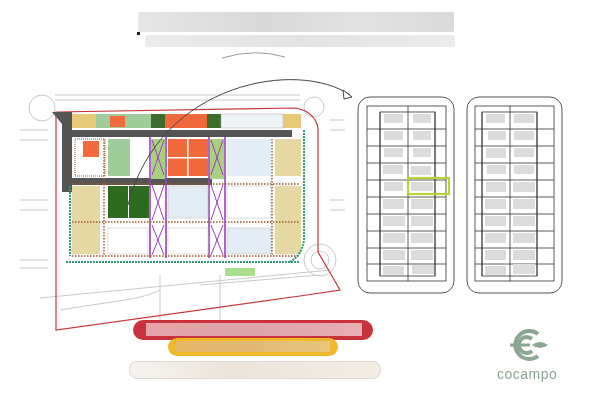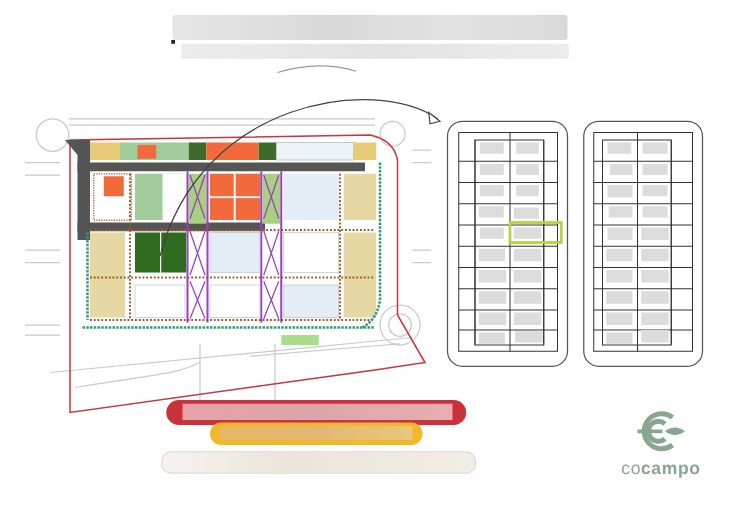"campo" .logo-text b { font-weight: bold -> normal }
